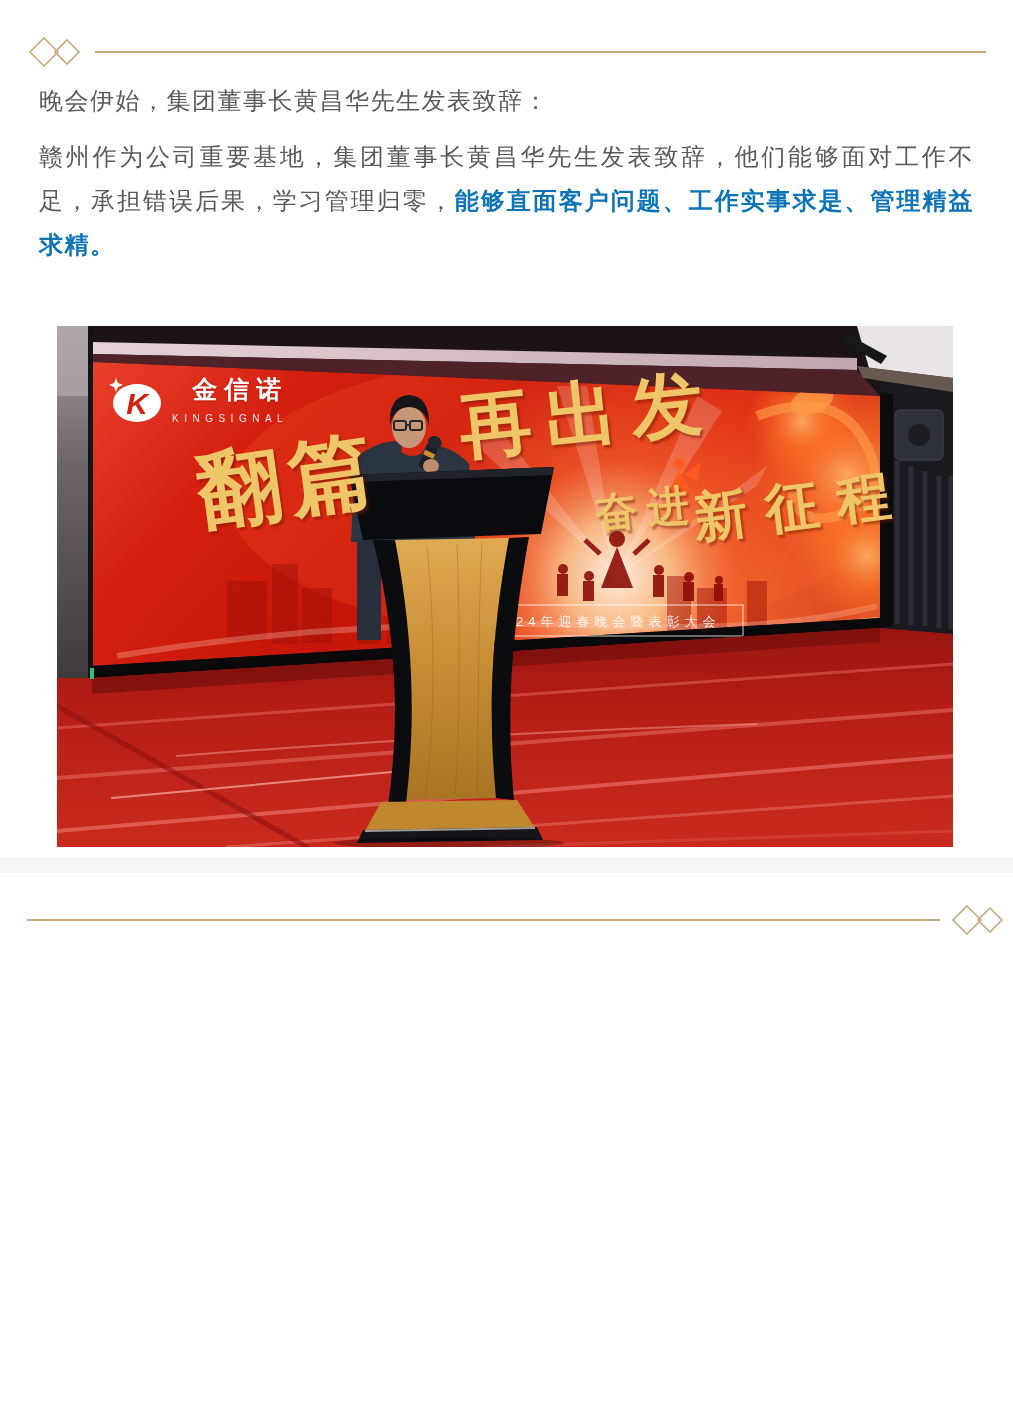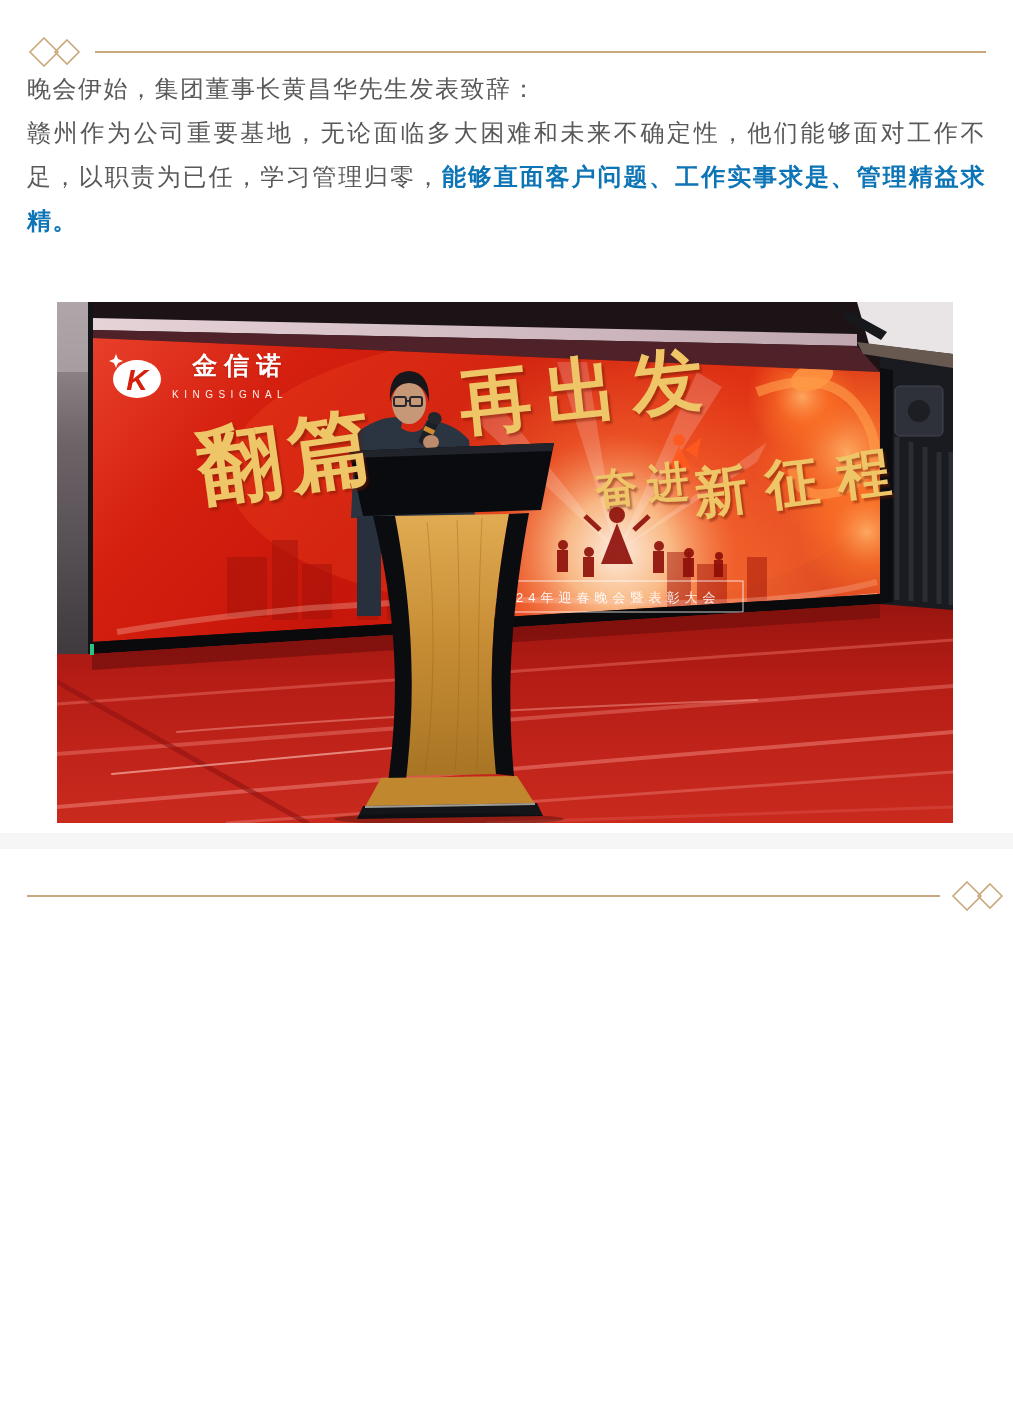"晚会伊始，集团董事长黄昌华先生发表致辞：" p.para { margin: 0 -> 12px }
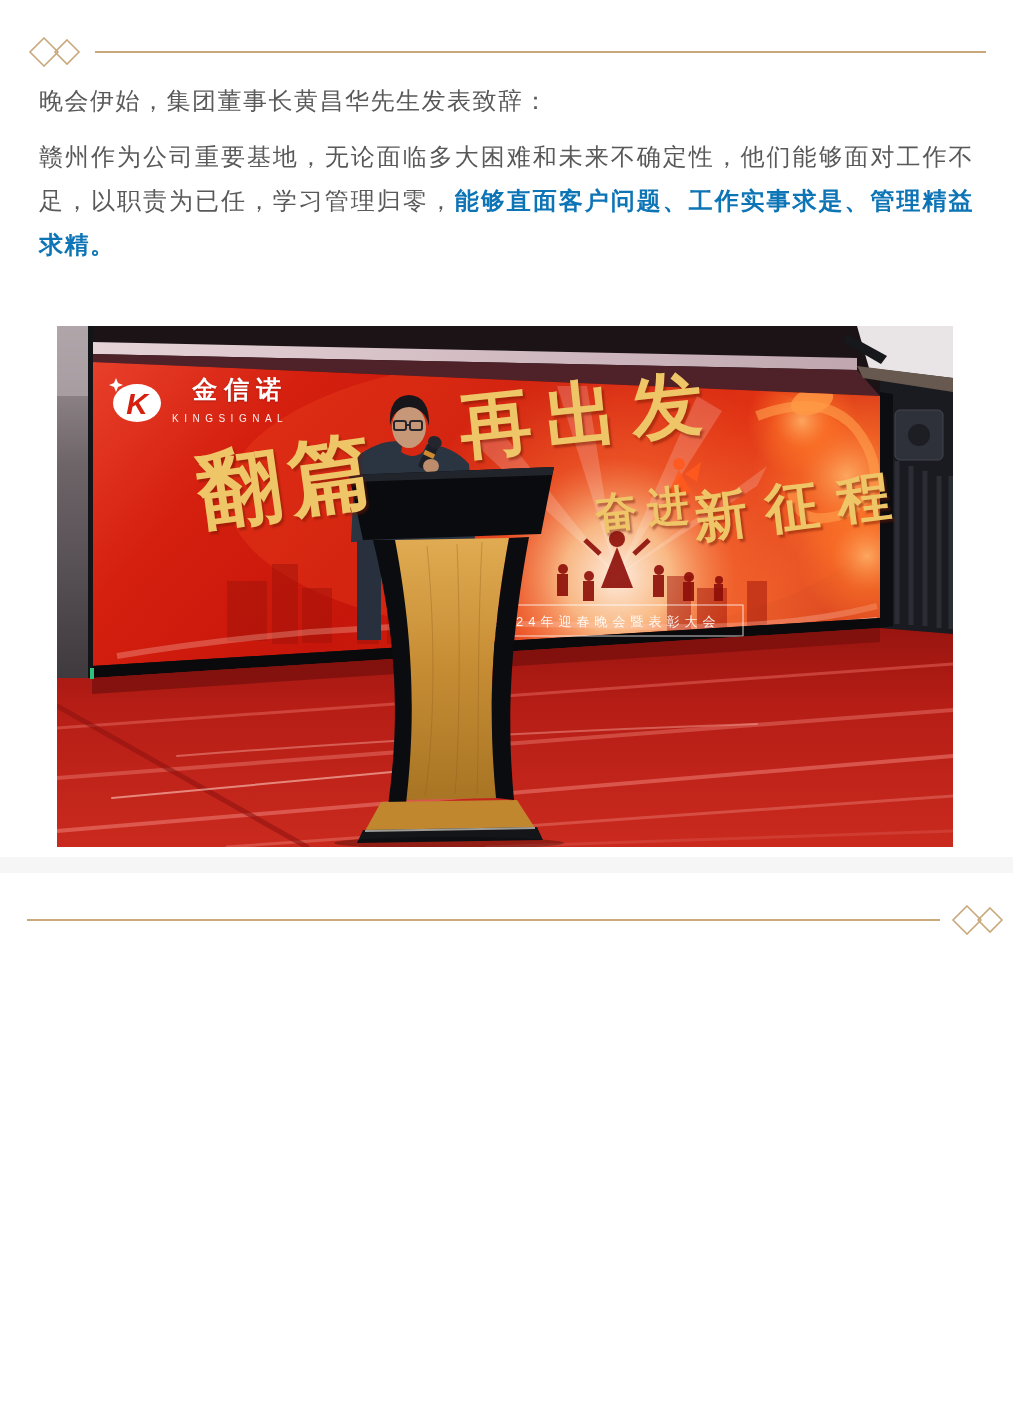"赣州作为公司重要基地，无论面临多大困难和未来不确定性，他们能够面对工作不足，以职" span { text: 无论面临多大困难和未来不确定性，他们能够面对工作不足，以职责为已任 -> 集团董事长黄昌华先生发表致辞，他们能够面对工作不足，承担错误后果 }
